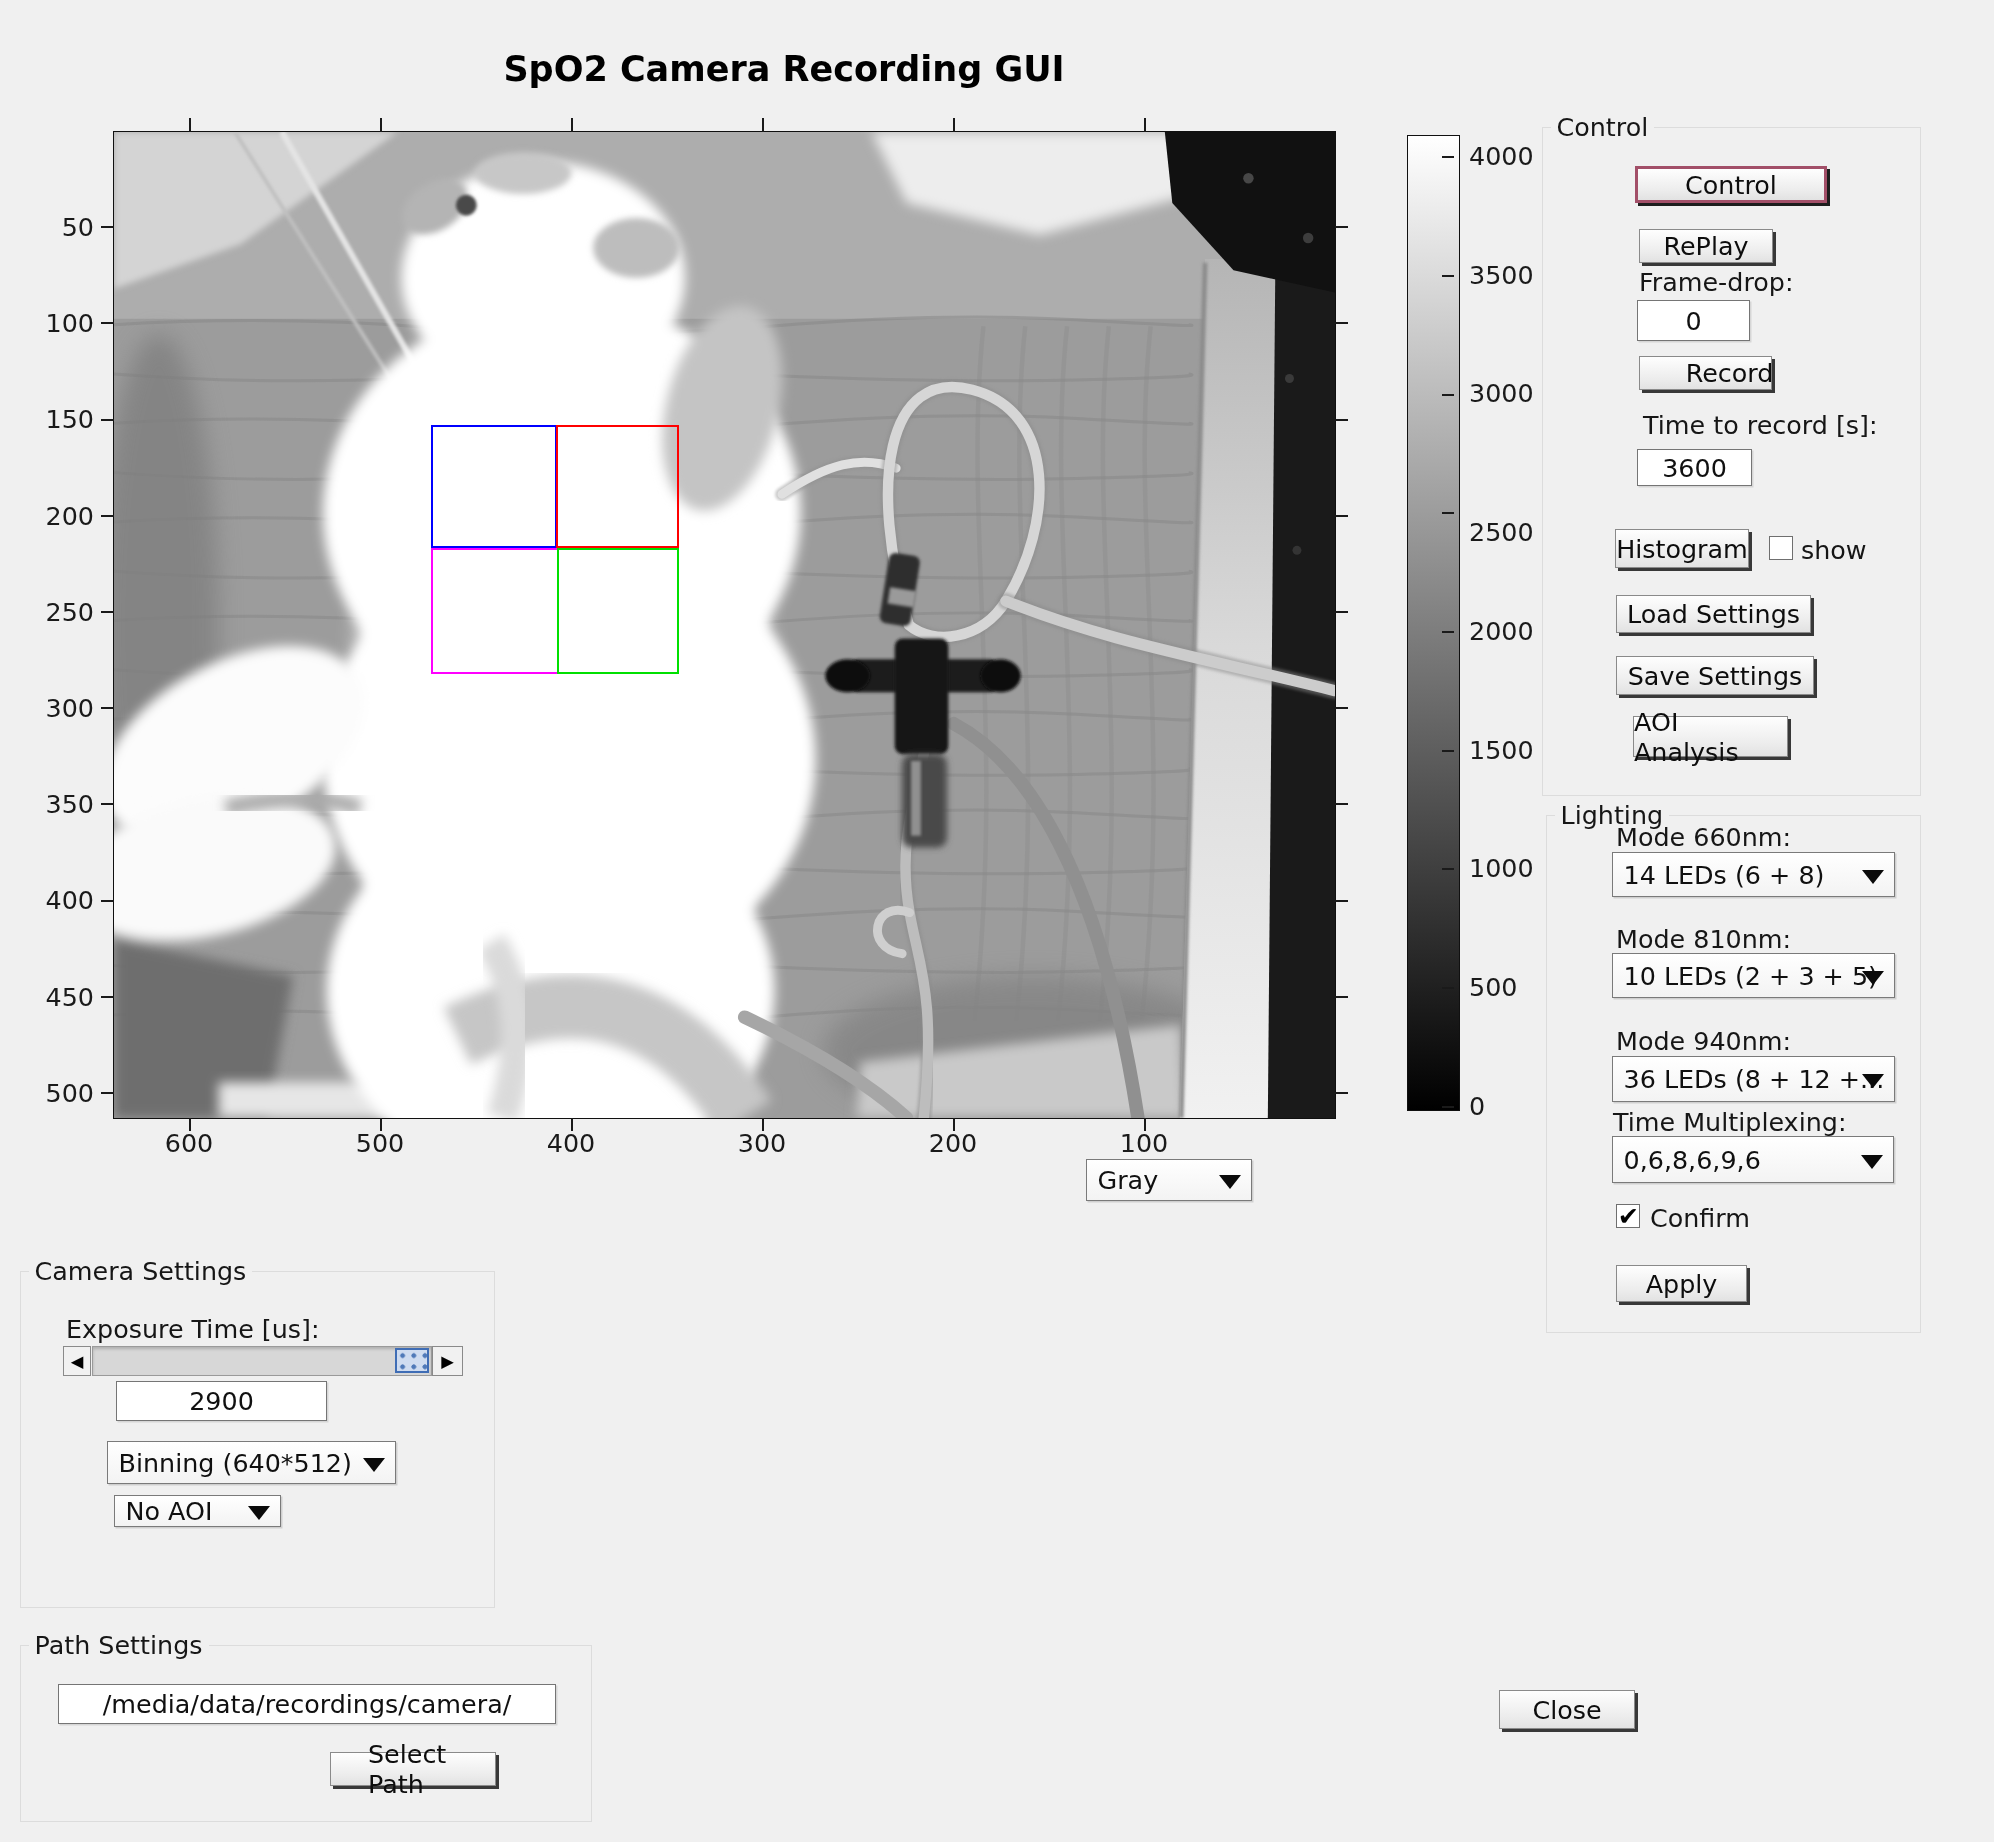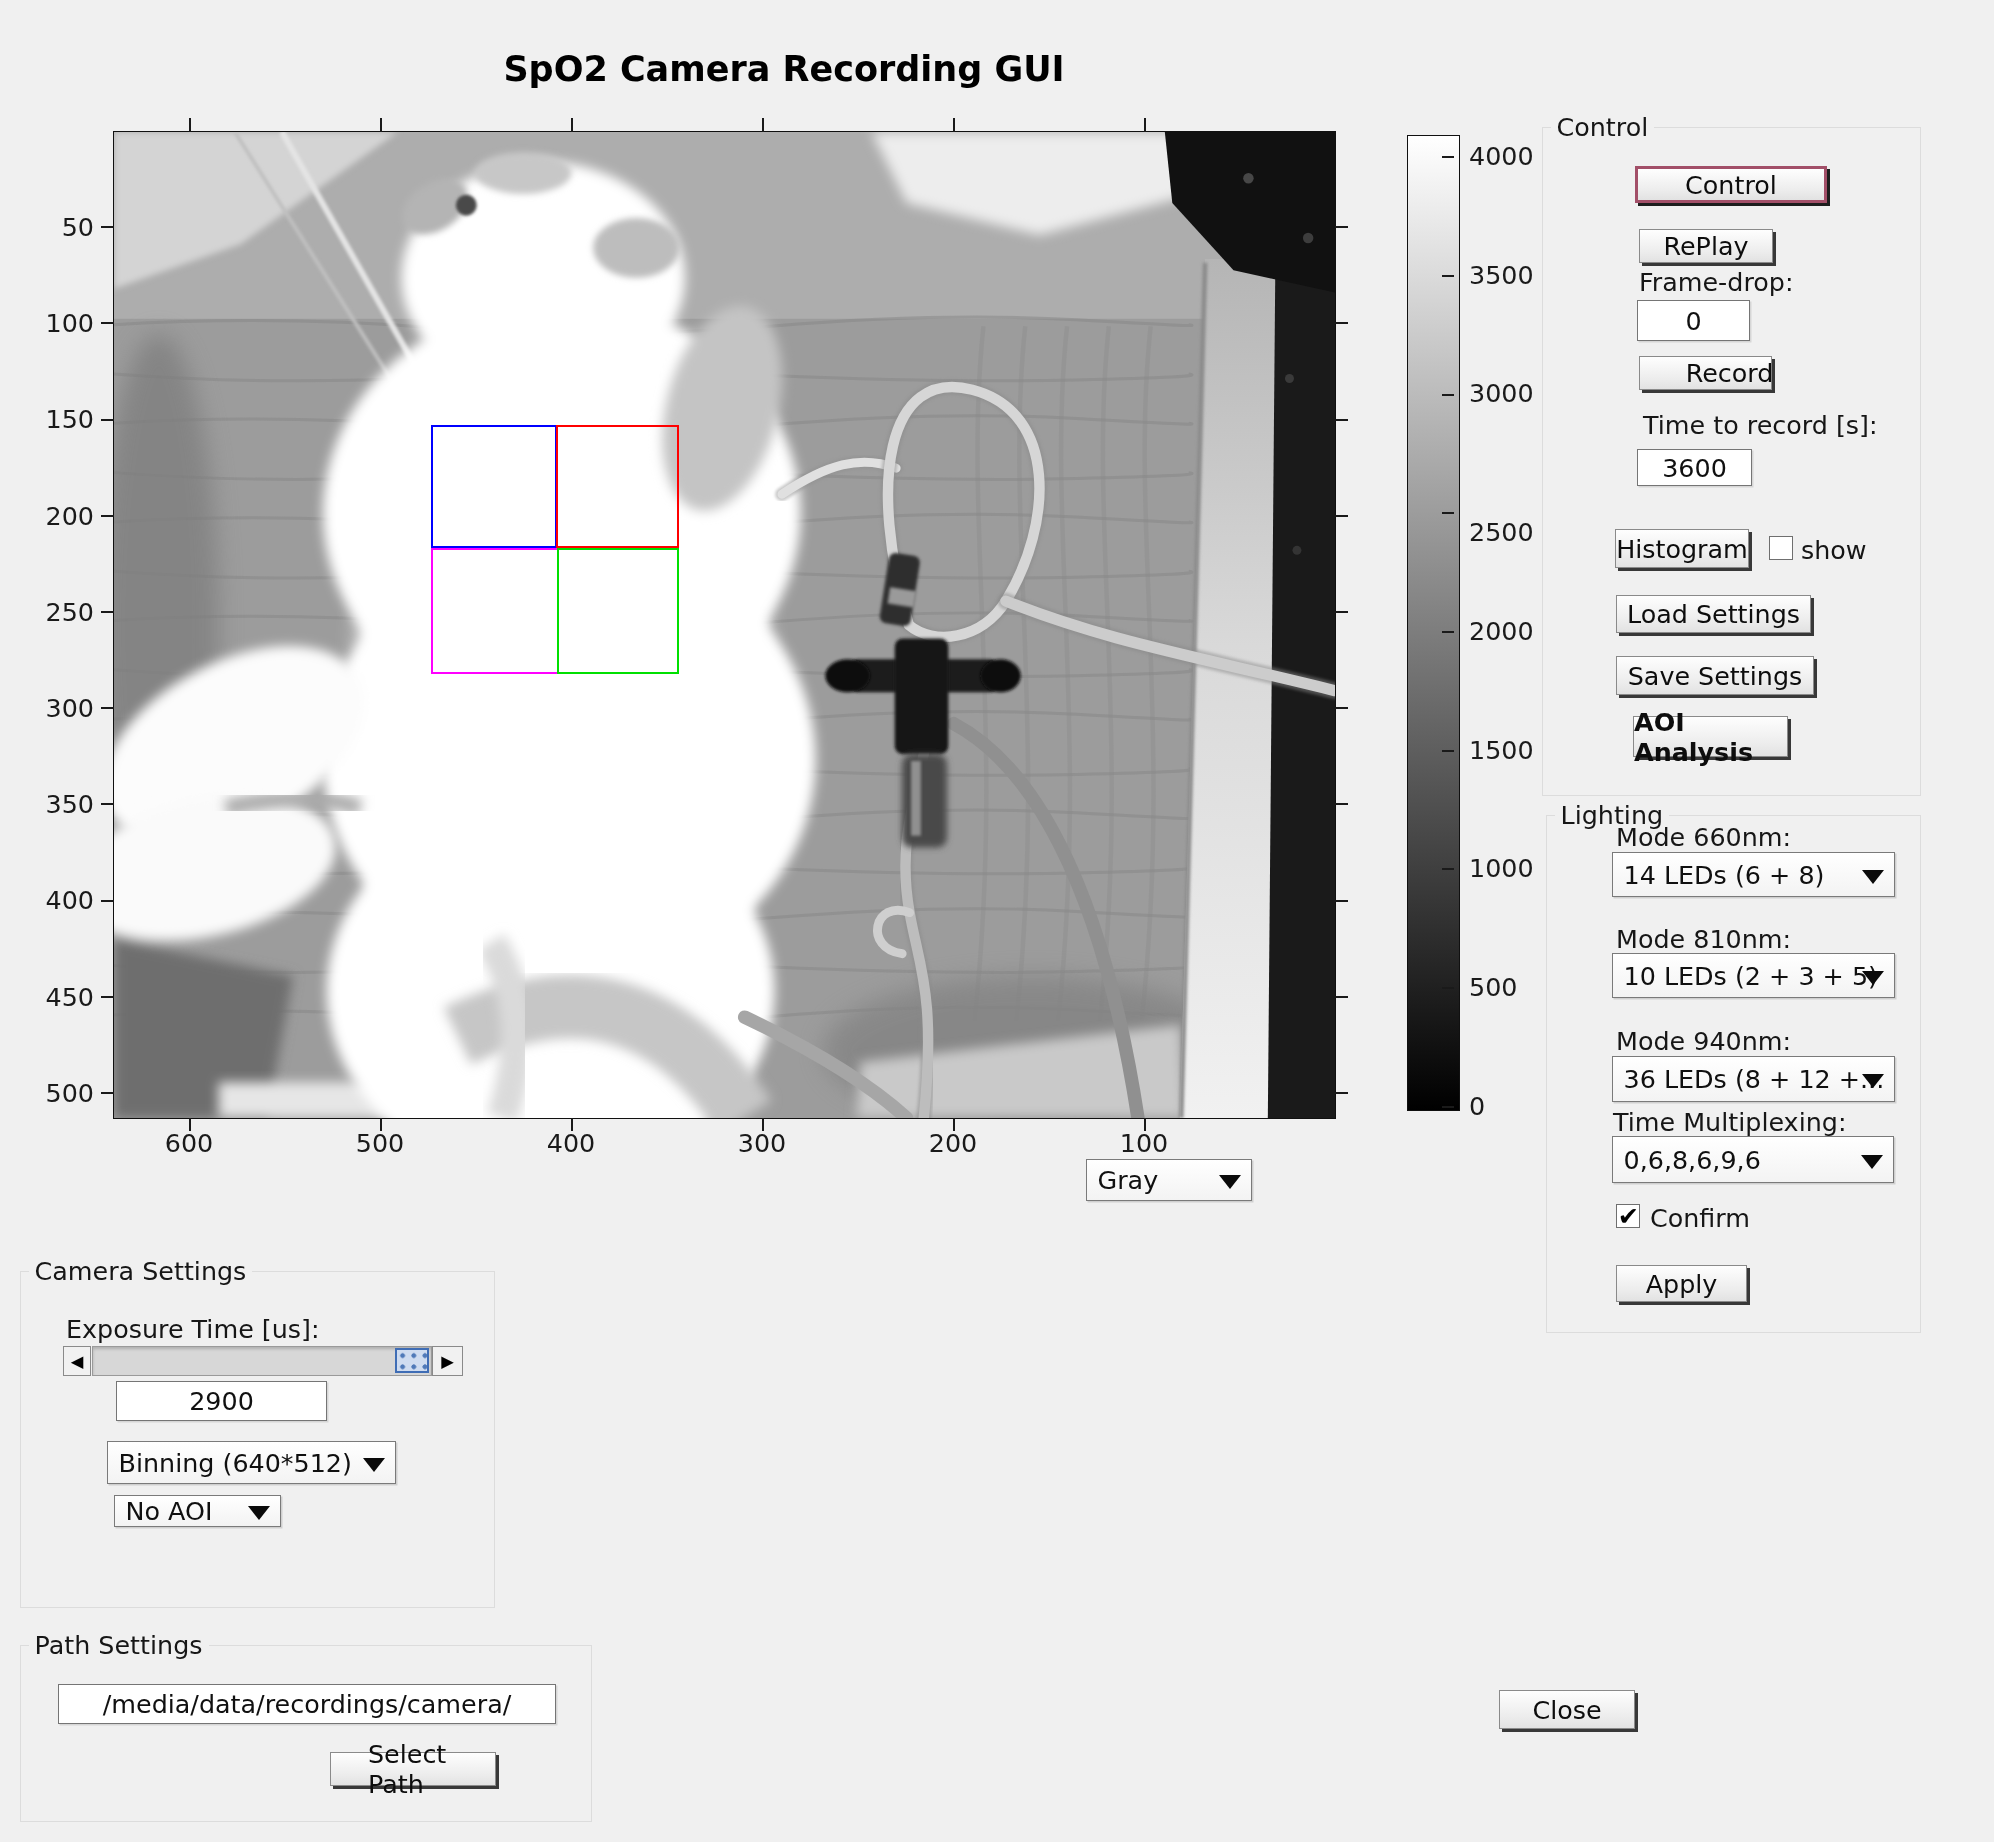"AOI Analysis" div.btn { font-weight: bold -> none }
